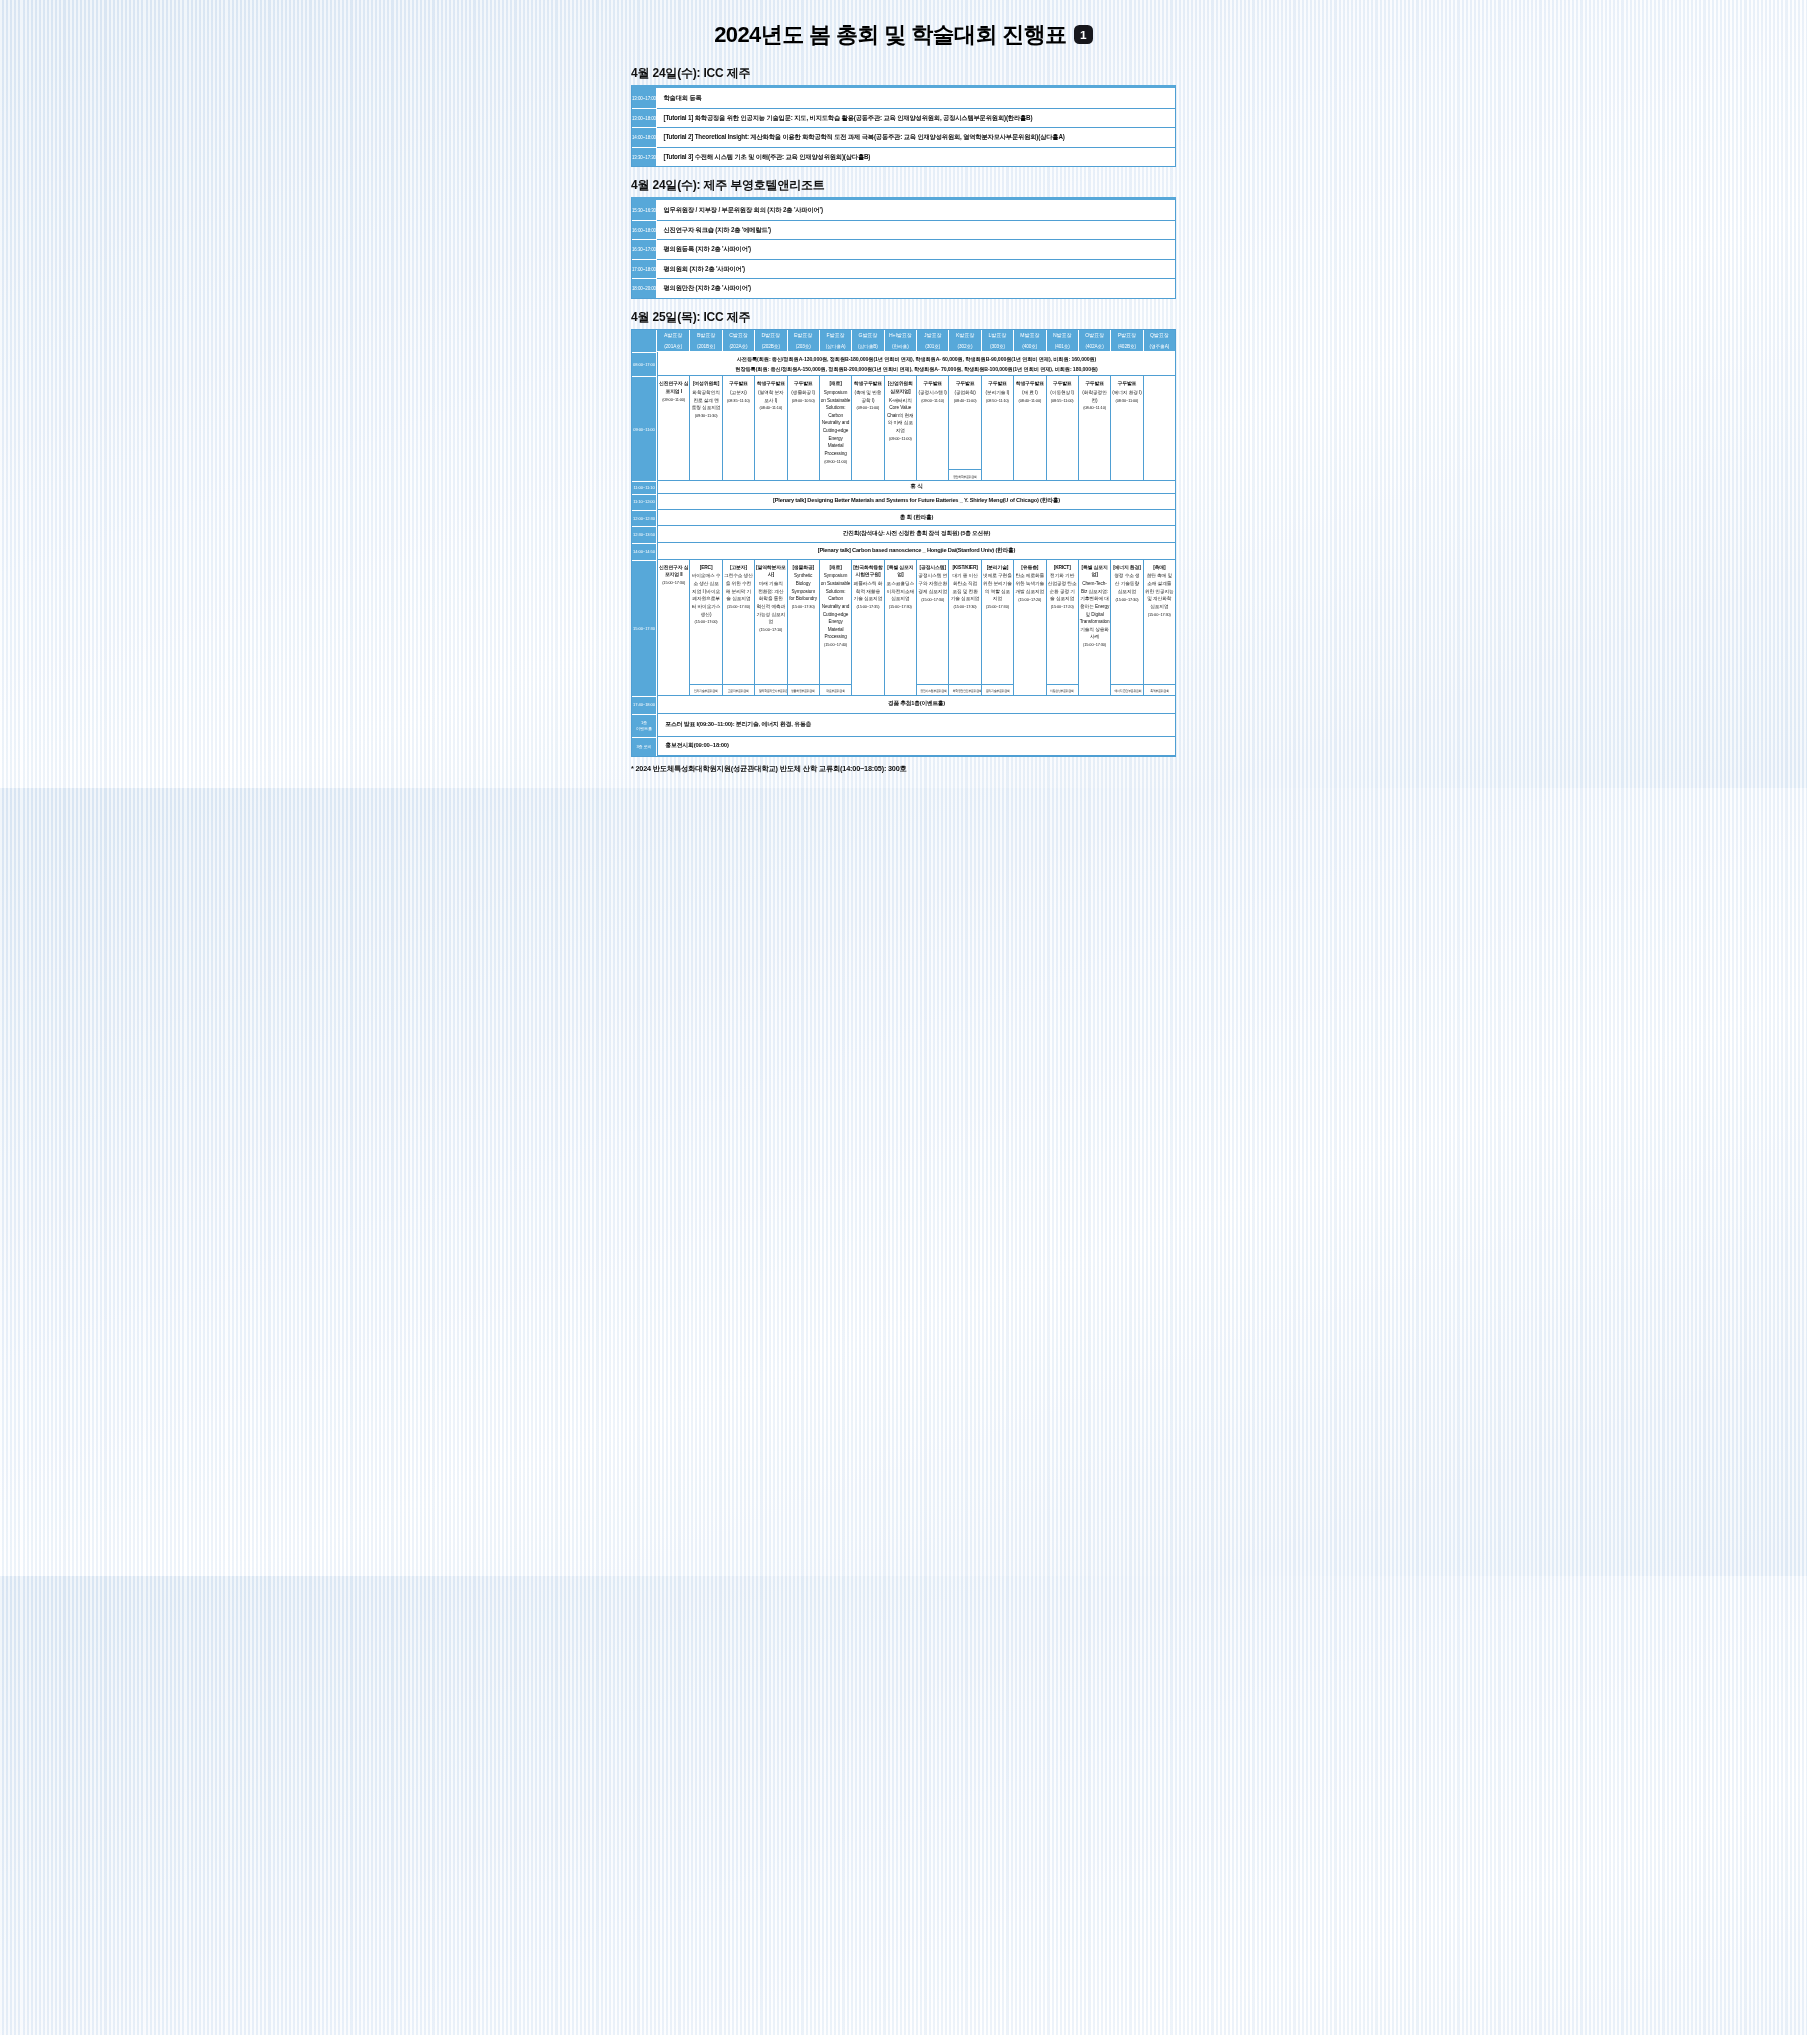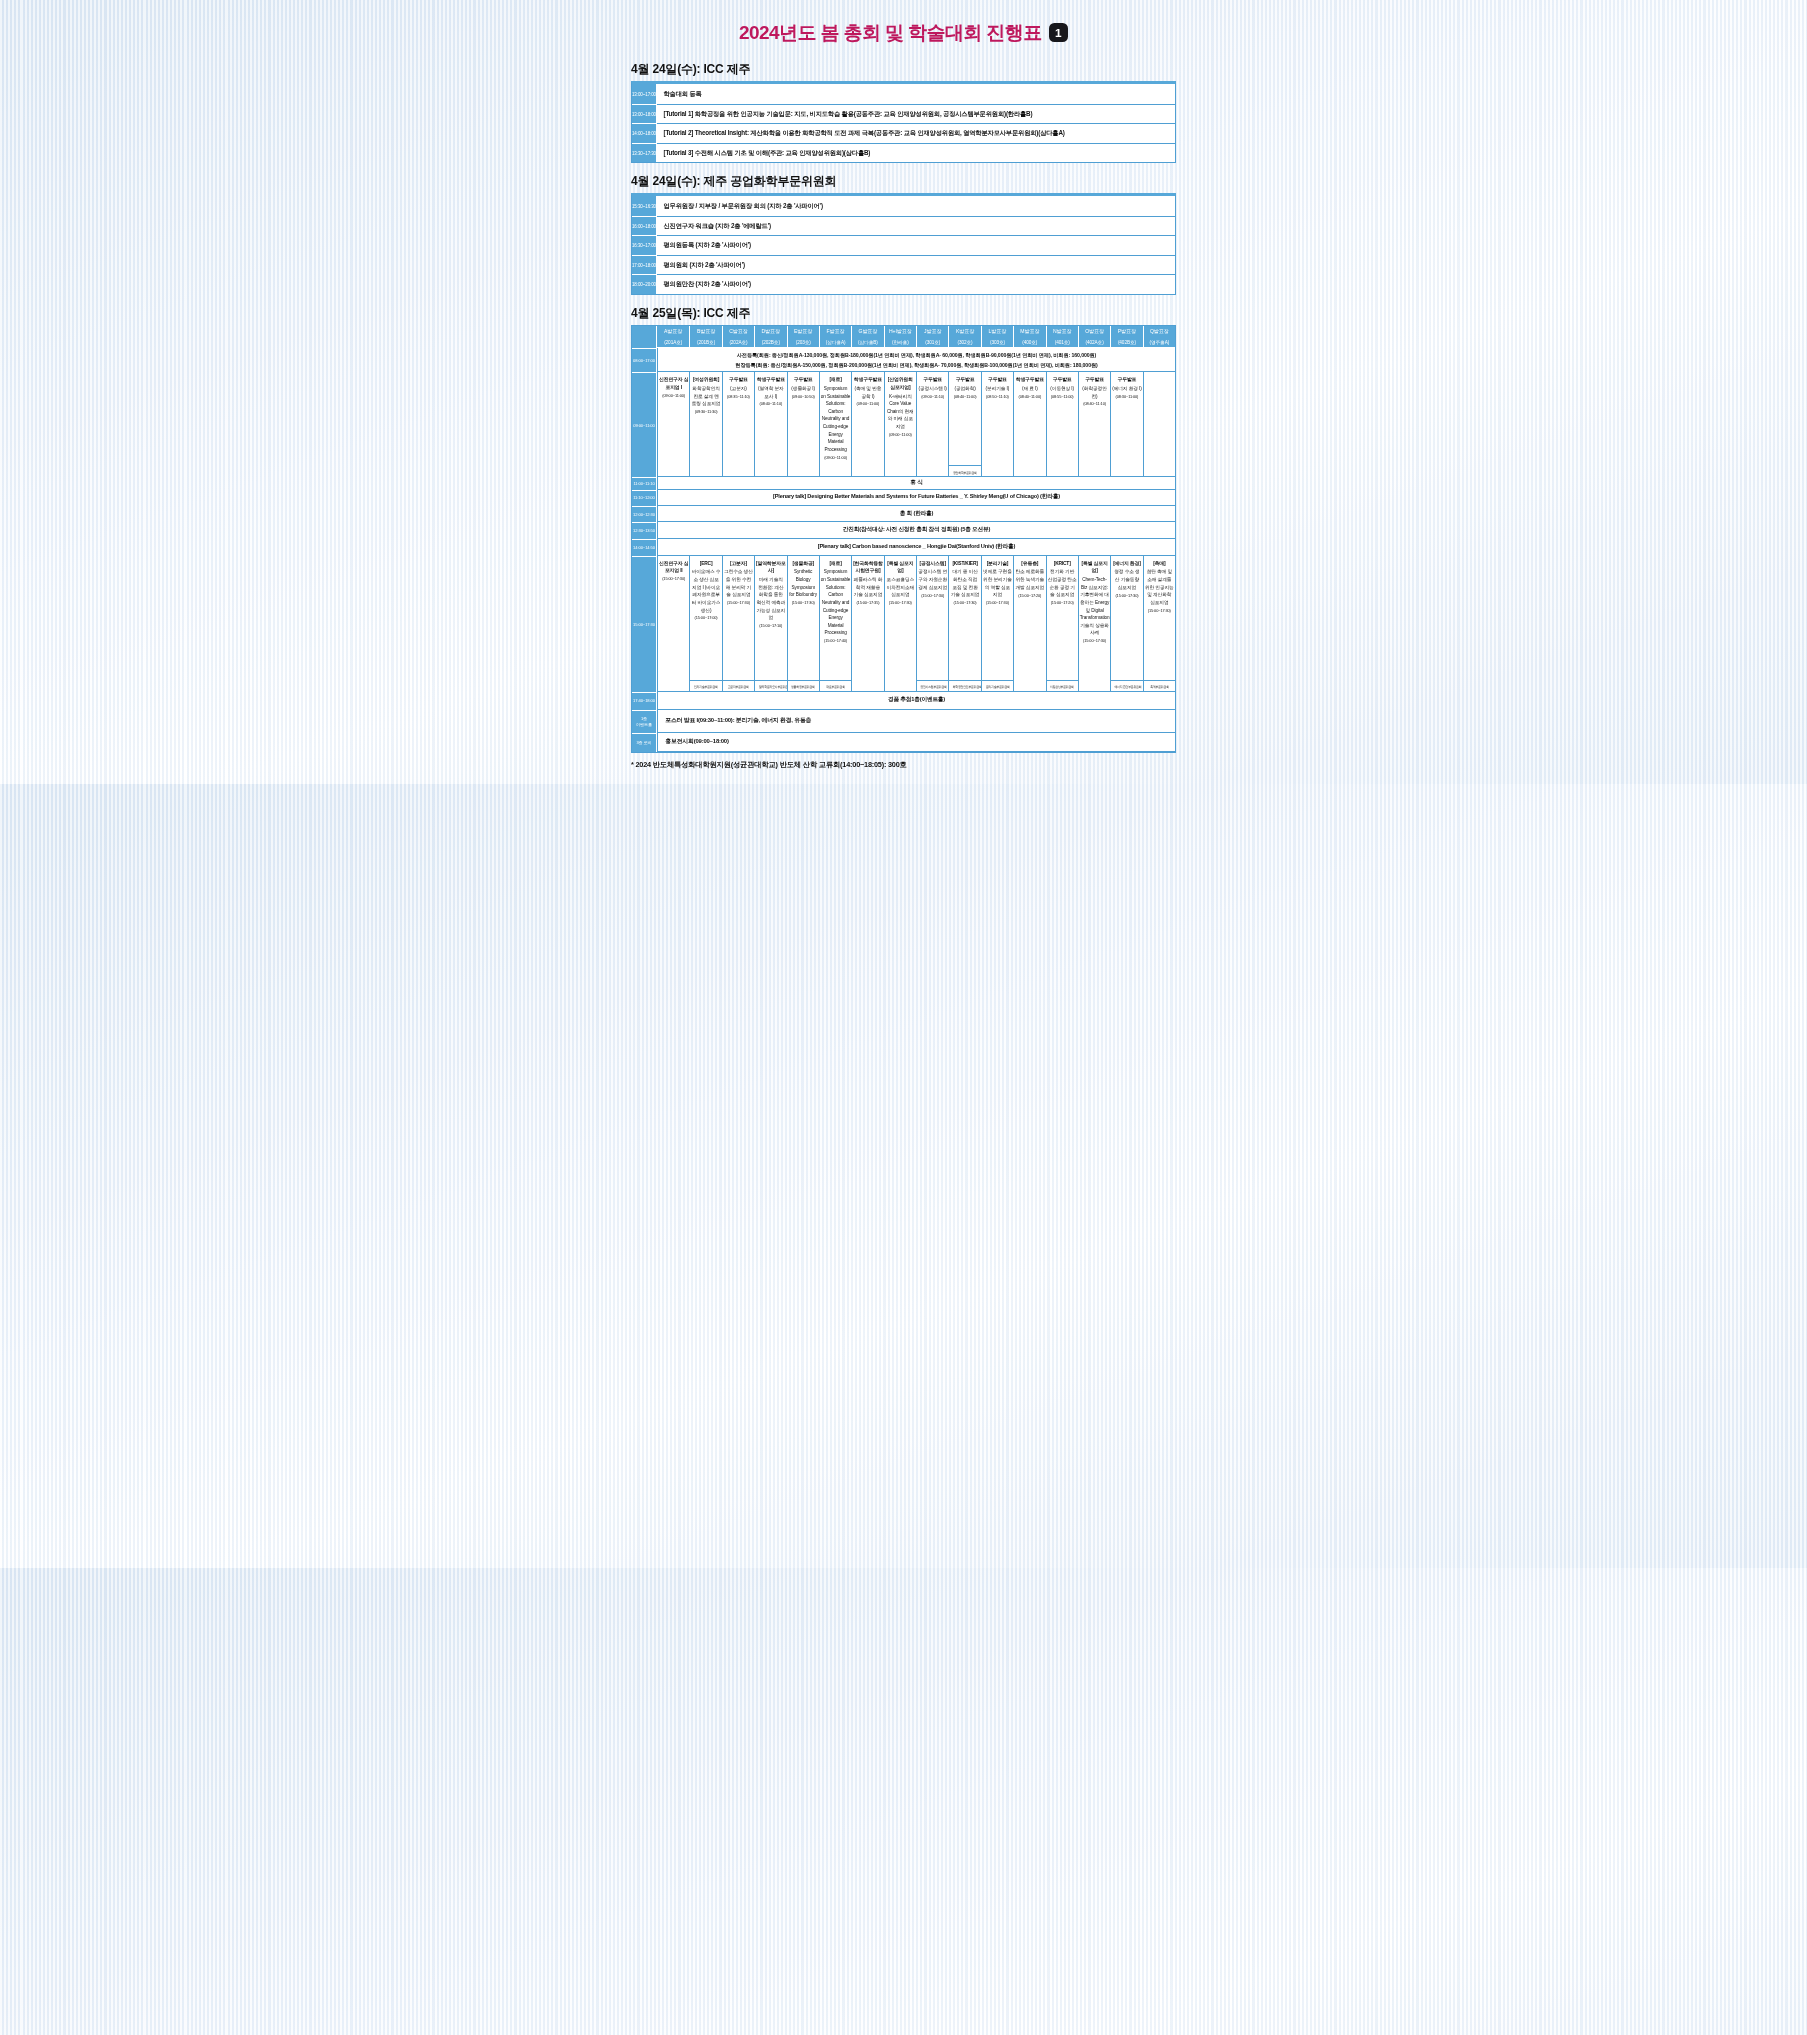"2024년도 봄 총회 및 학술대회" .titlebar h1 { color: #be185d -> #000000; font-size: 19px -> 22px }
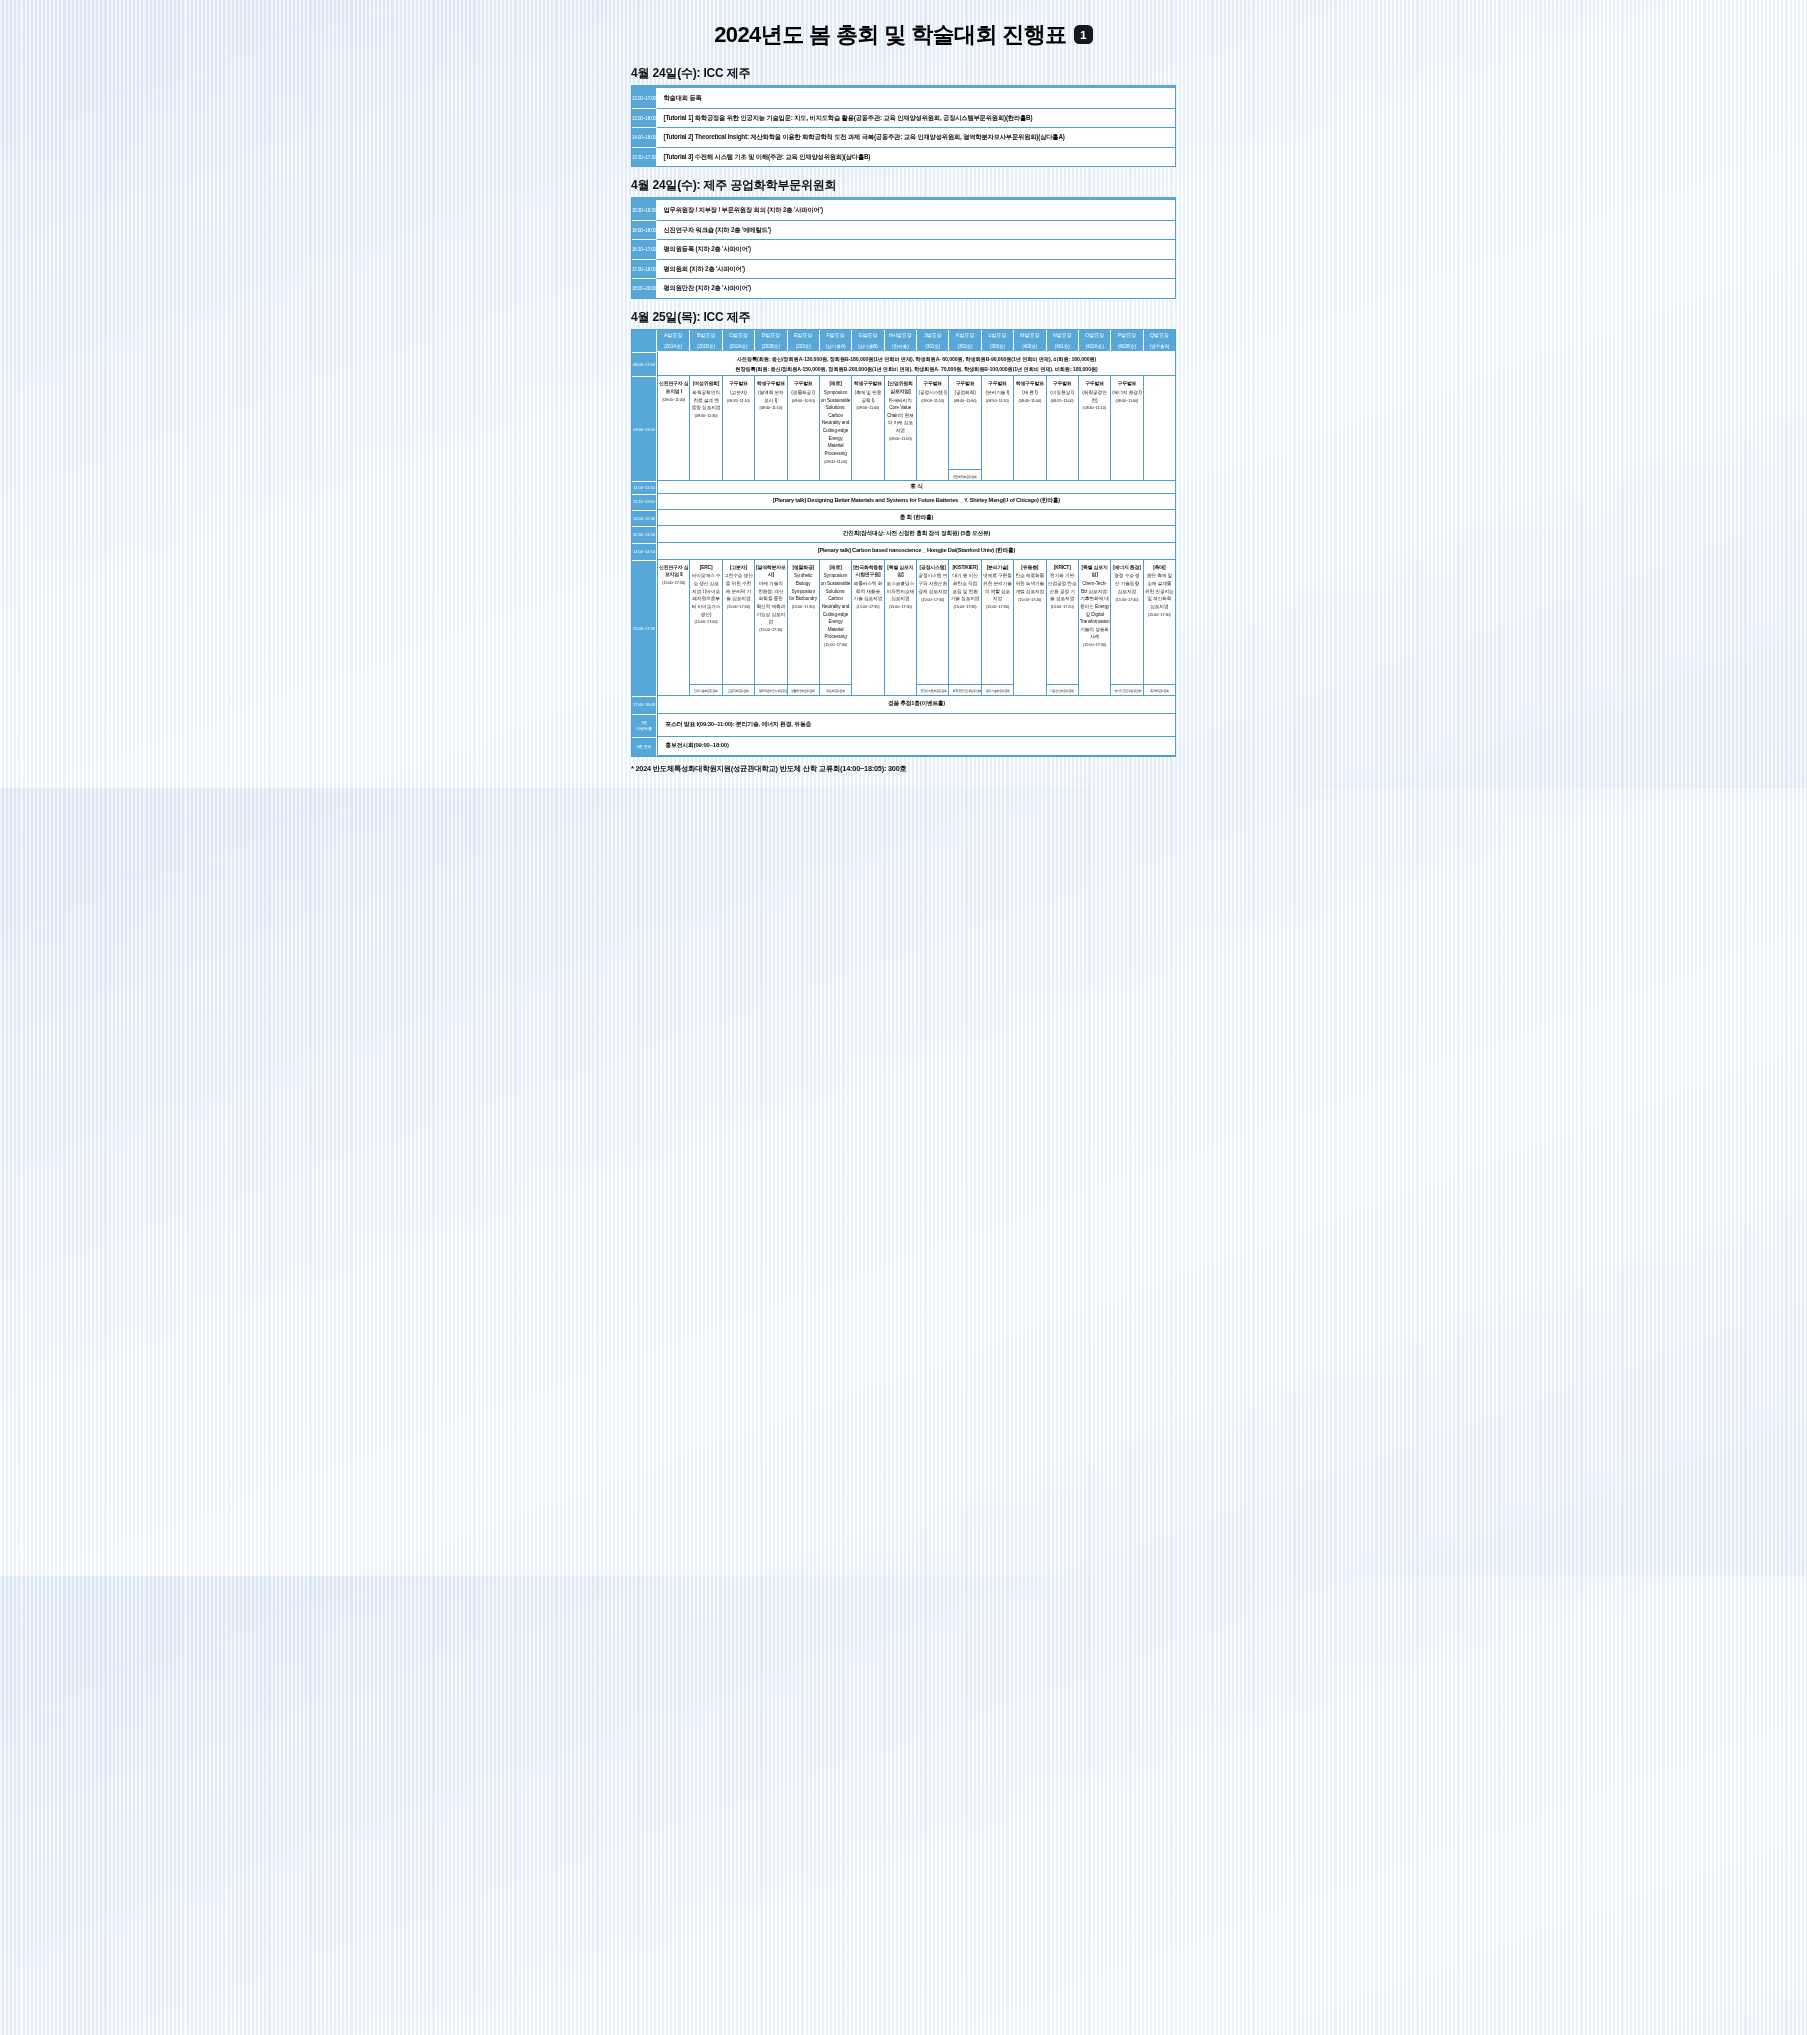"4월 24일(수): 제주 공업화학부문위원회" h2.sec-h { text: 공업화학부문위원회 -> 부영호텔앤리조트 }
